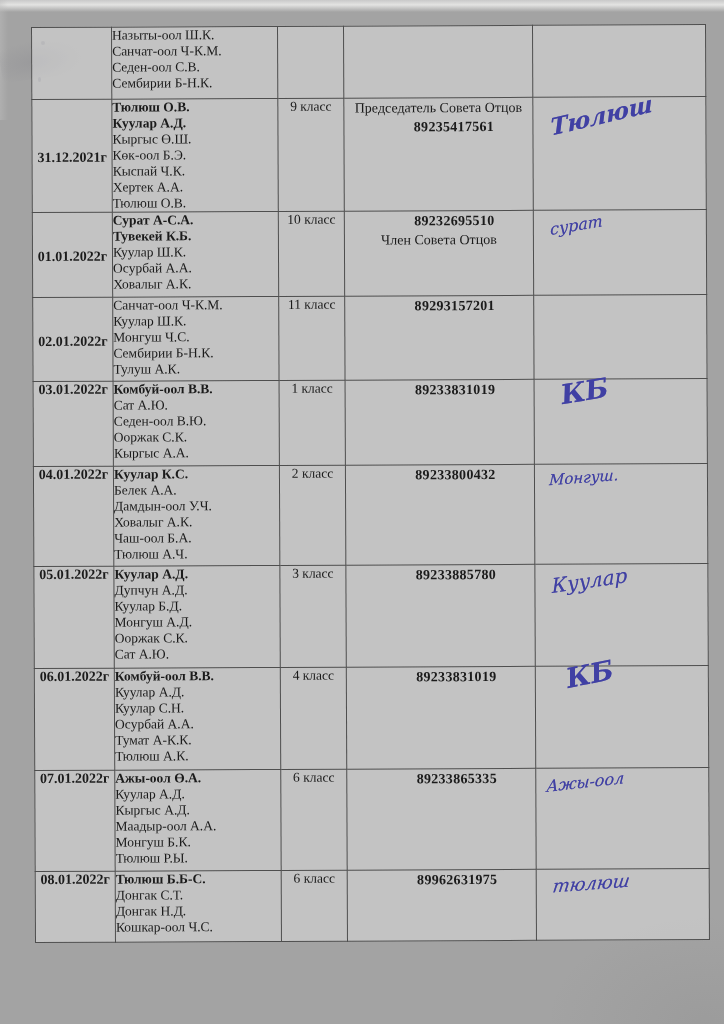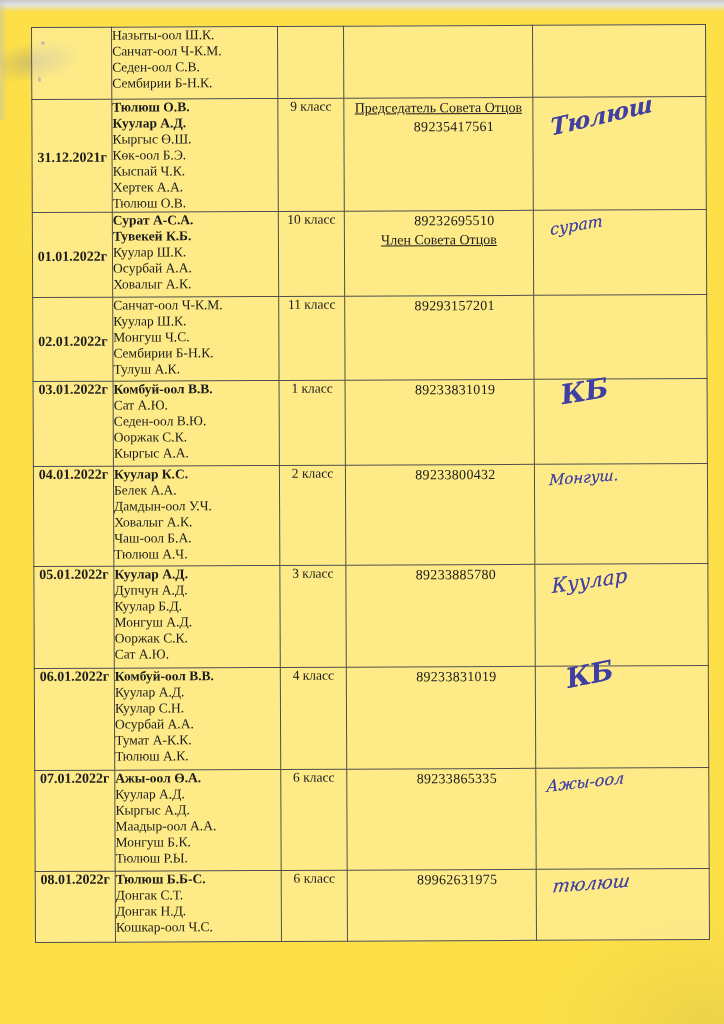"Назыты-оол Ш.К." .page { background: #fde047 -> #a3a3a3 }
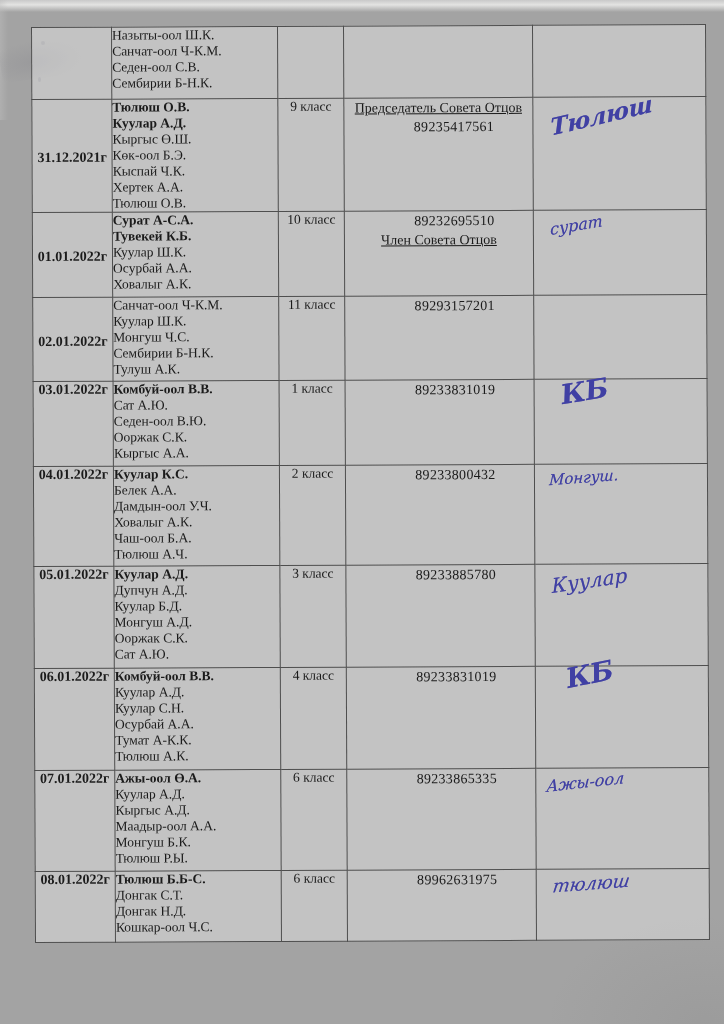"Председатель Совета Отцов" .phone-role { text-decoration: underline -> none }
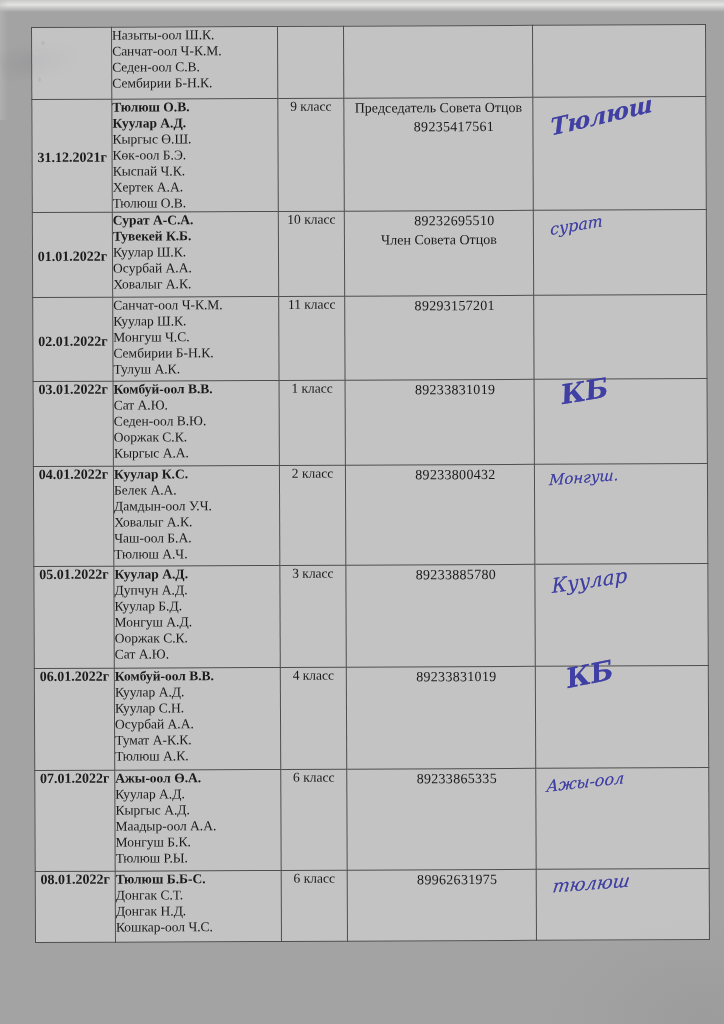"89235417561" .phone-num { font-weight: normal -> bold }
